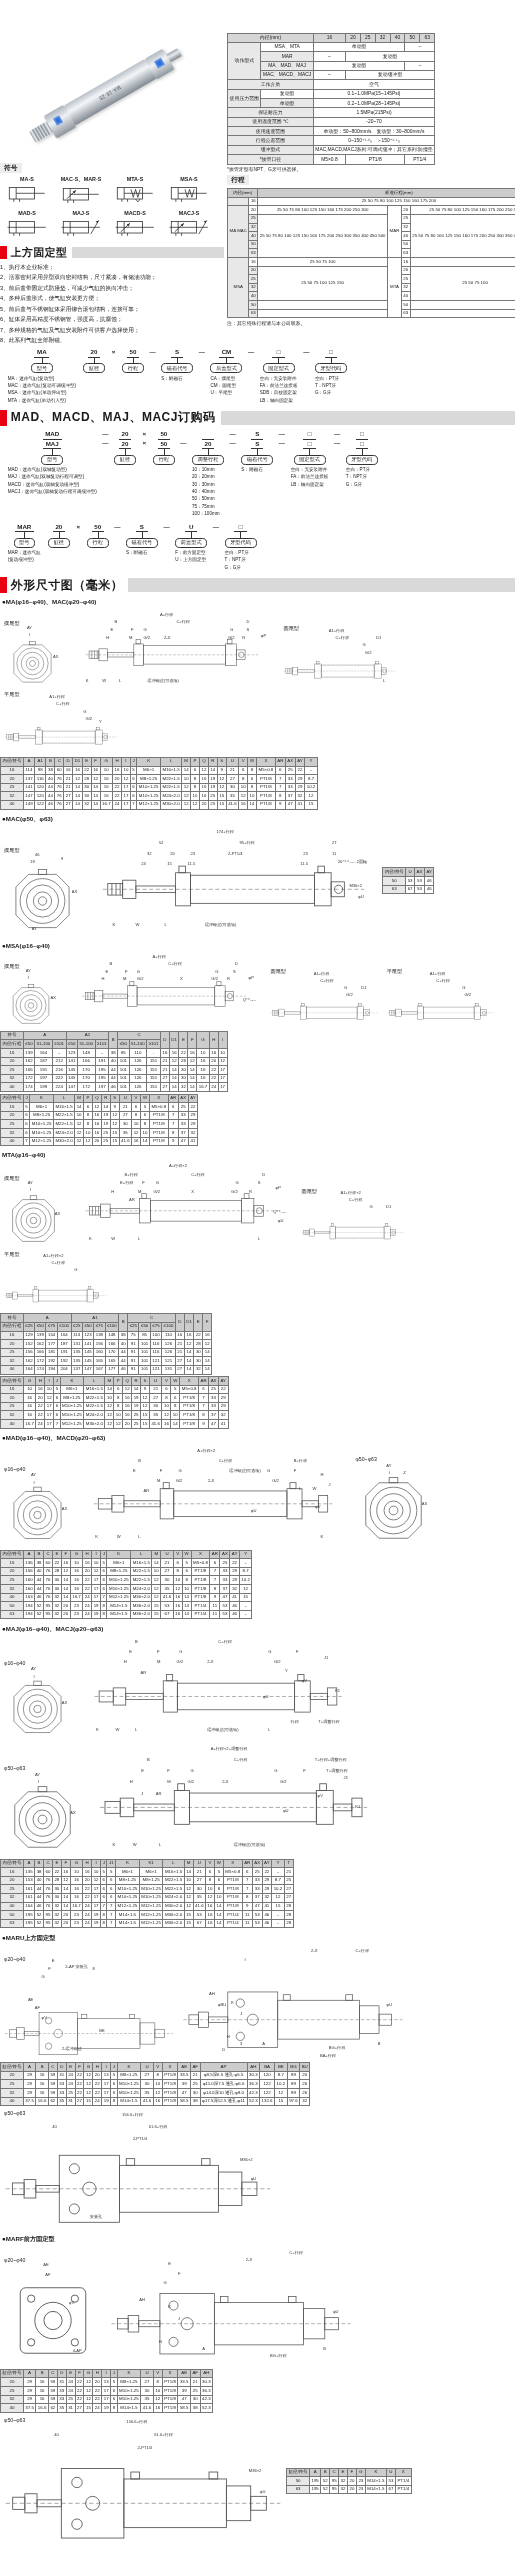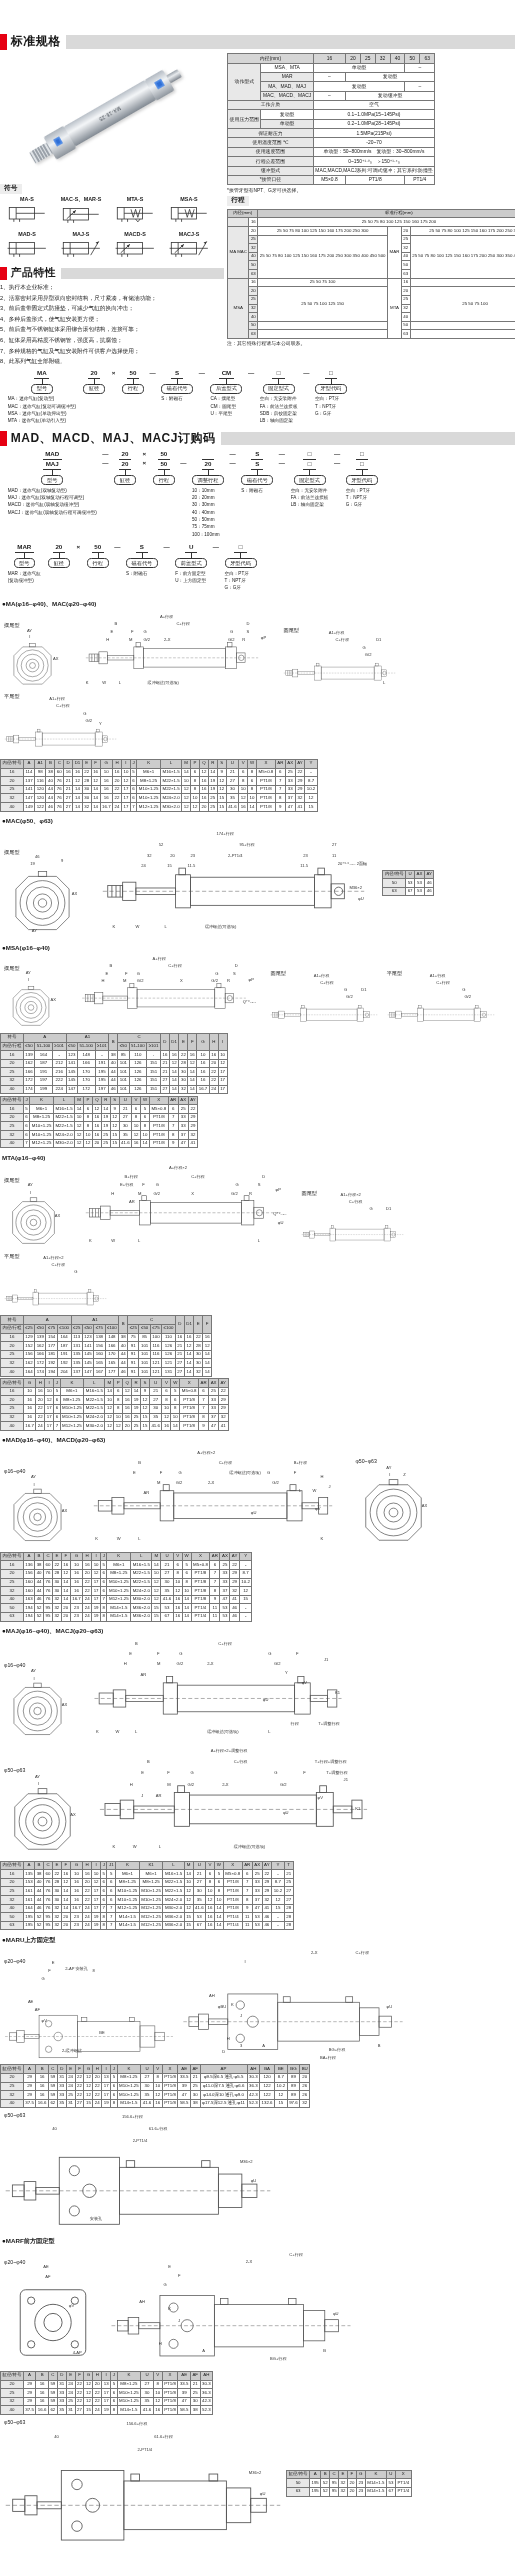"标准规格" div.sec-h { html: <div> <span></span> <span>标准规格</span> <span></span> </div> -> none }
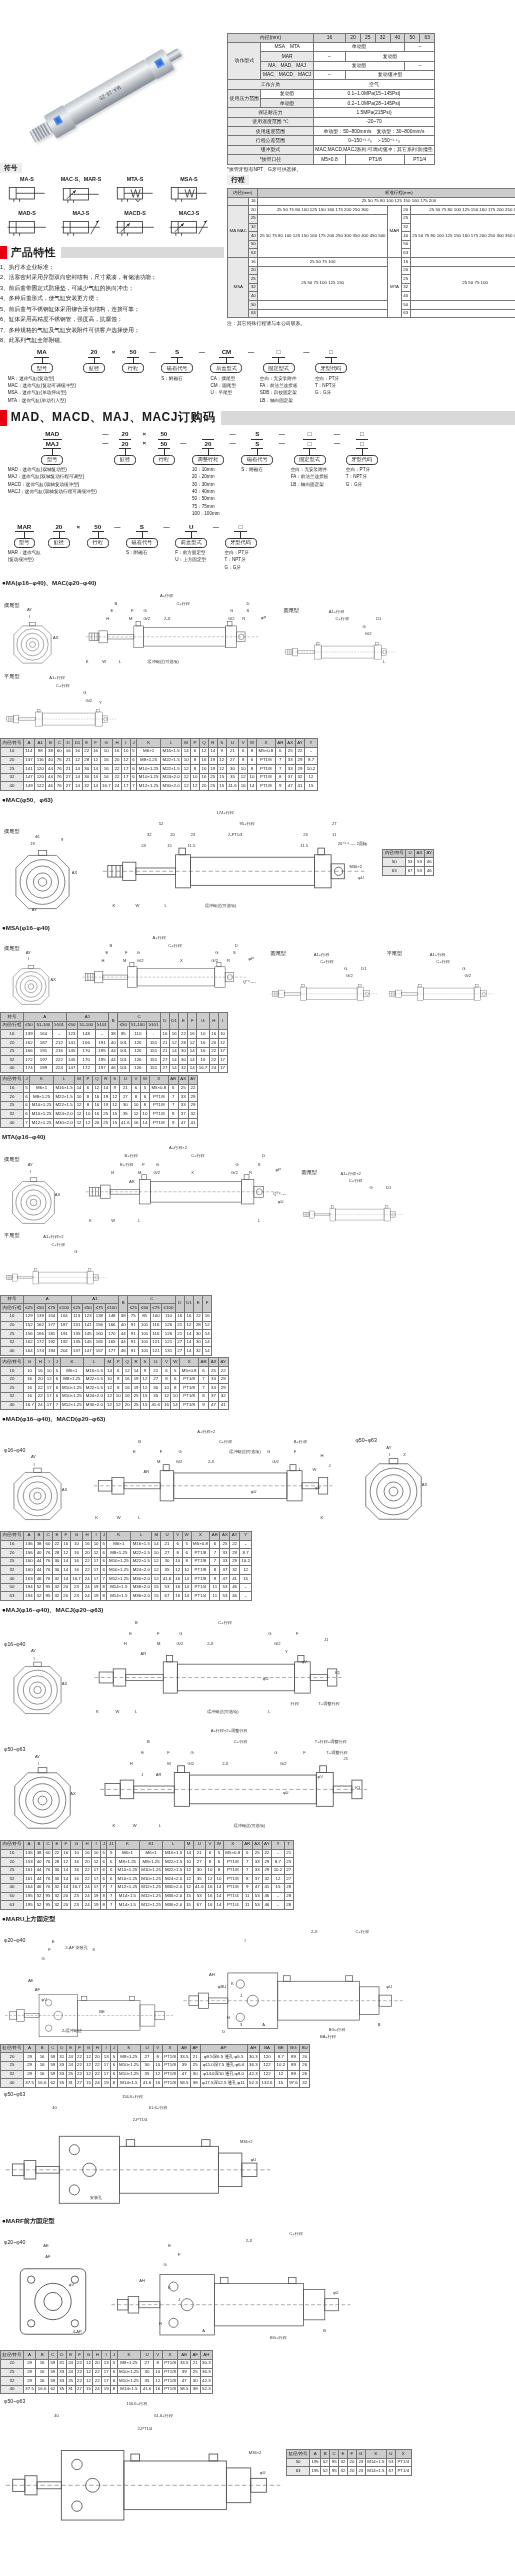"产品特性" span.sec-t { text: 产品特性 -> 上方固定型 }
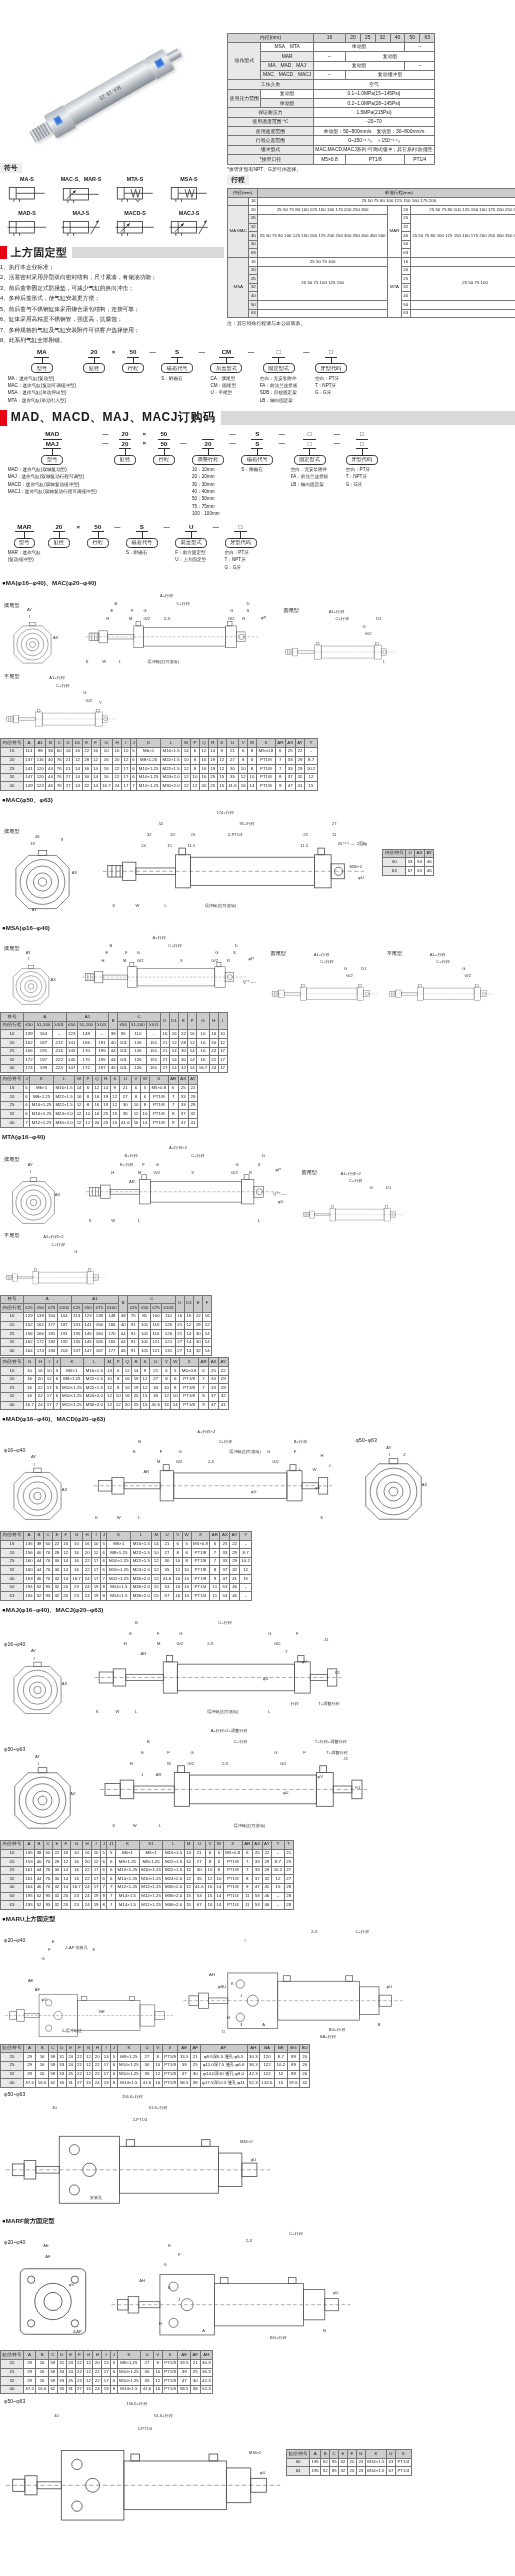"外形尺寸图（毫米）" div.sec-h { html: none -> <div> <span></span> <span>外形尺寸图（毫米）</span> <span></span> </div> }
